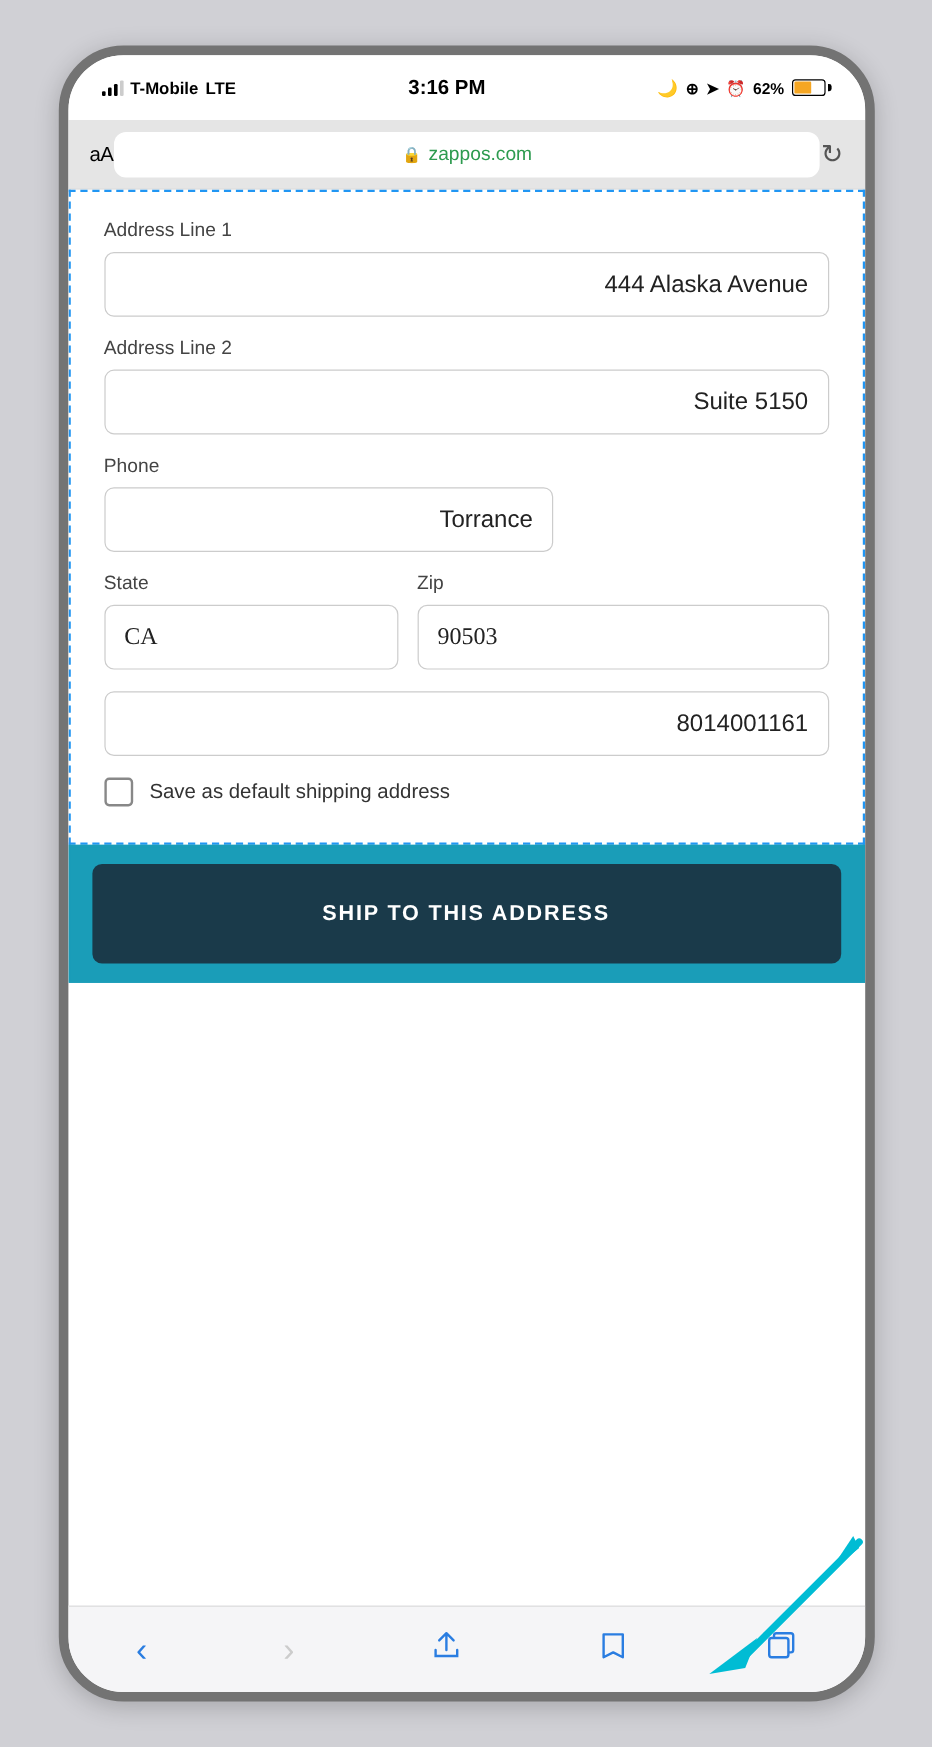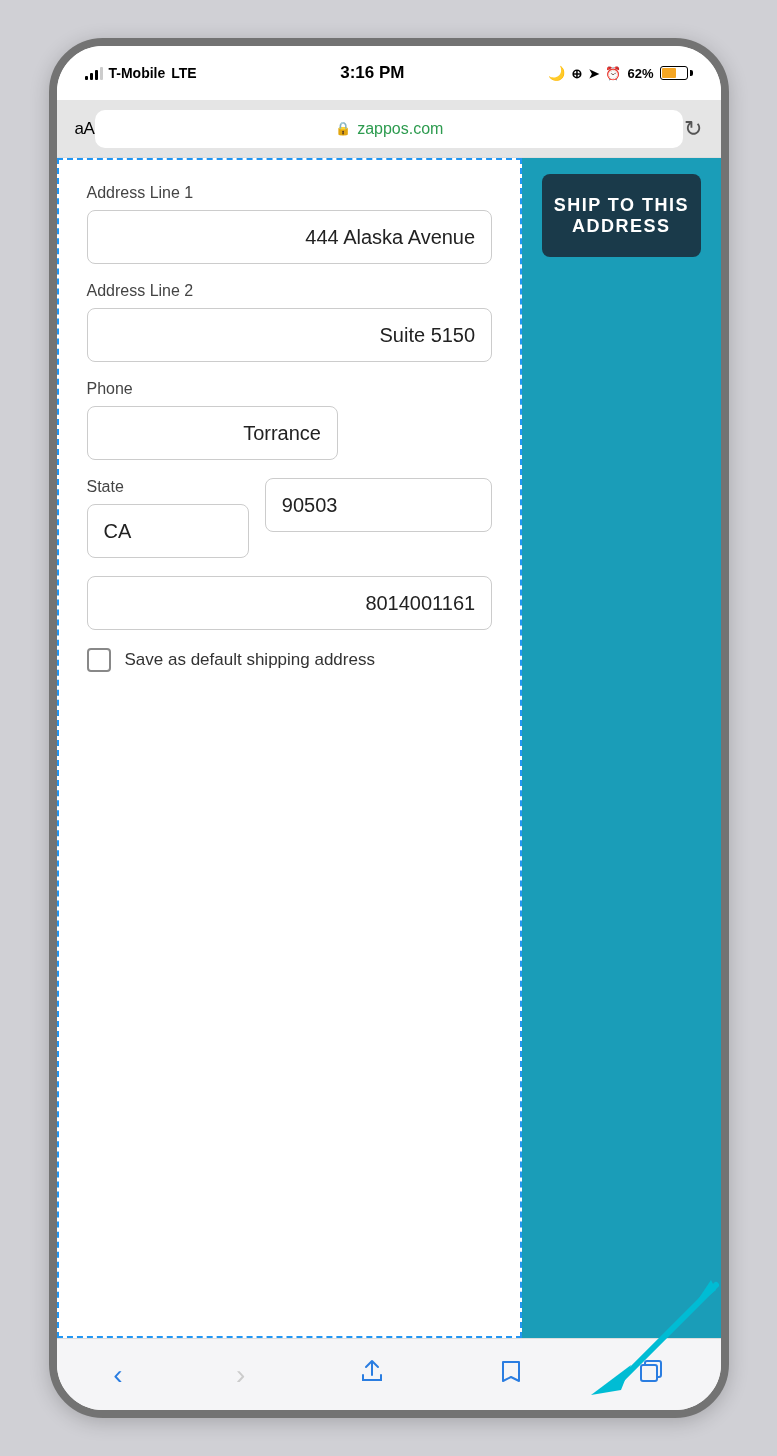"Address Line 1" .scrollable-content { flex-direction: row -> column }
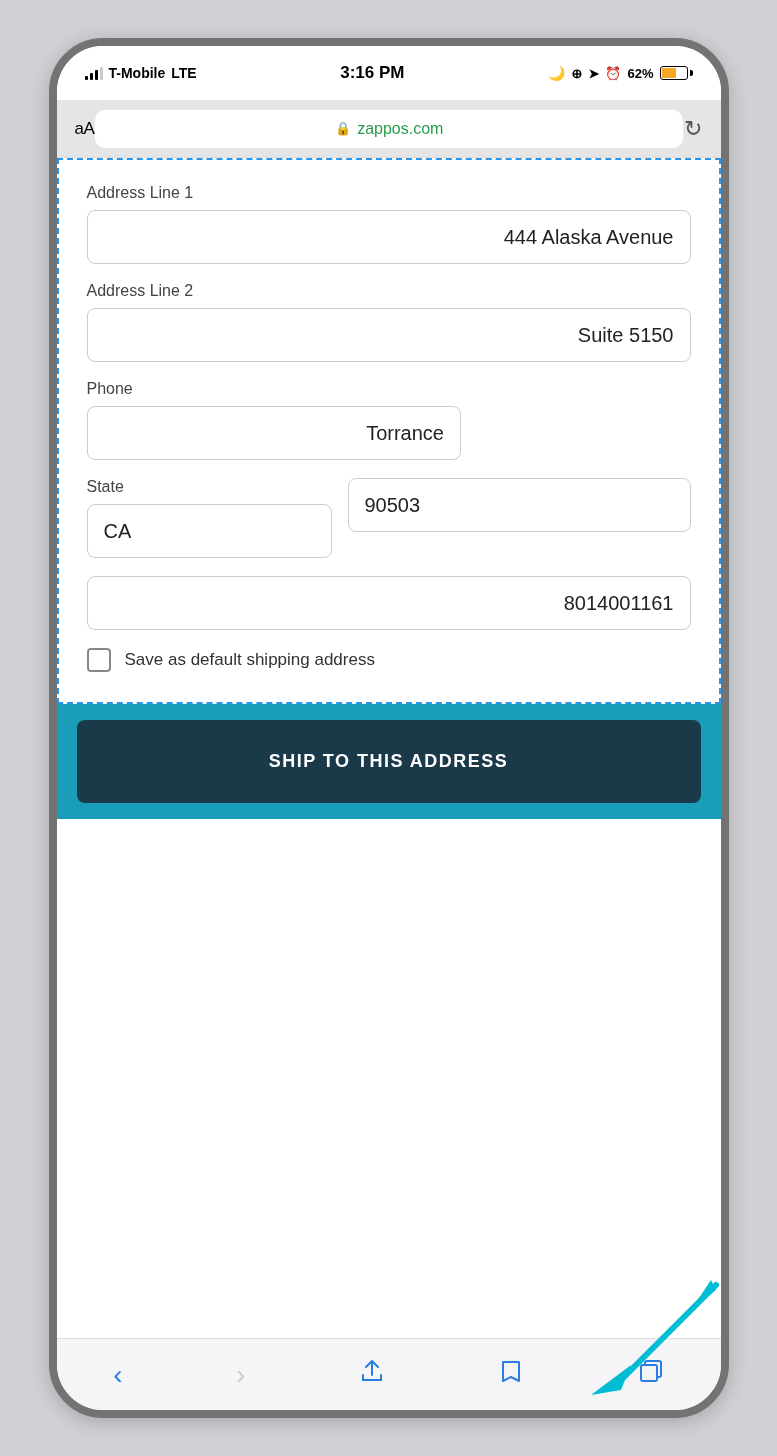"Zip" label.field-label { html: none -> <label>Zip</label> }
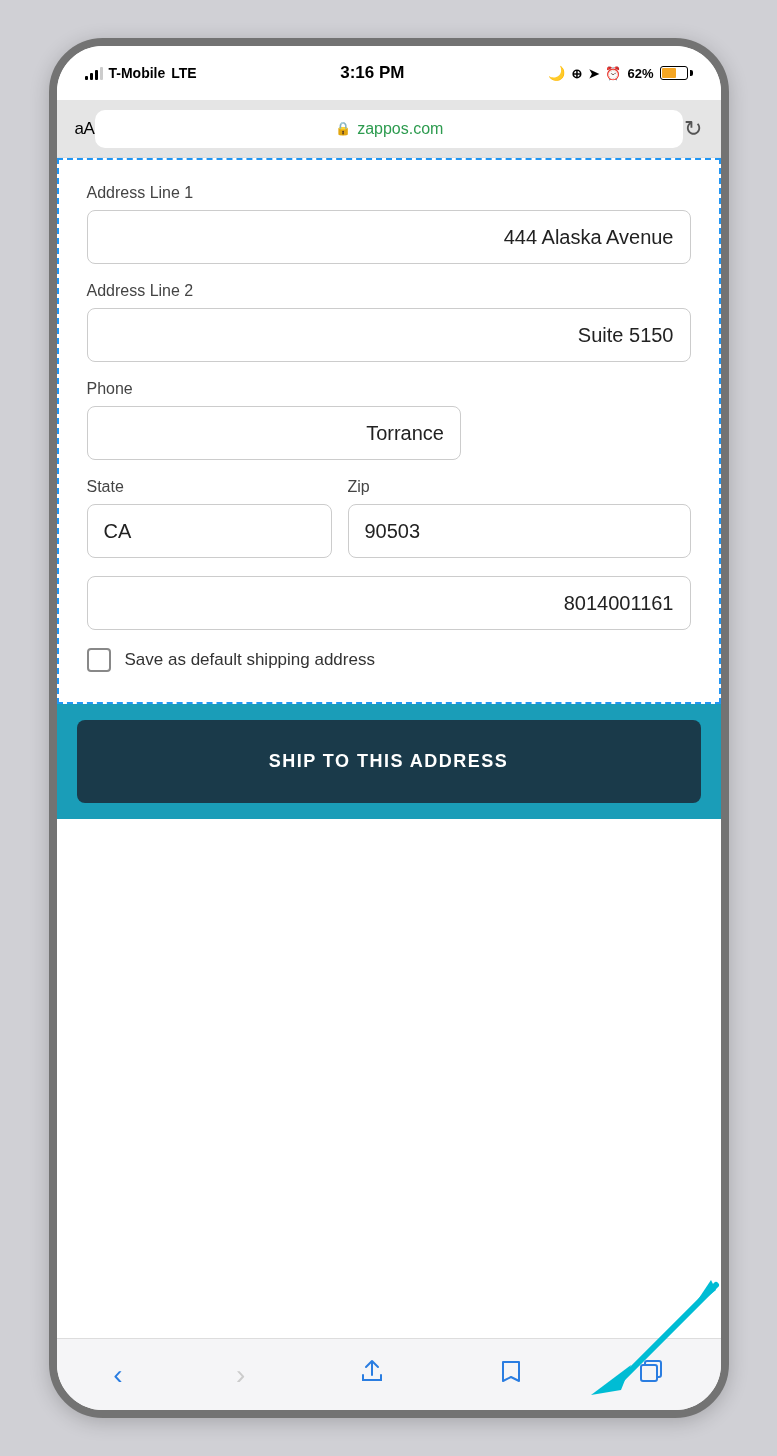"CA" .state-input, .zip-input { font-family: none -> Liberation Serif, serif }
